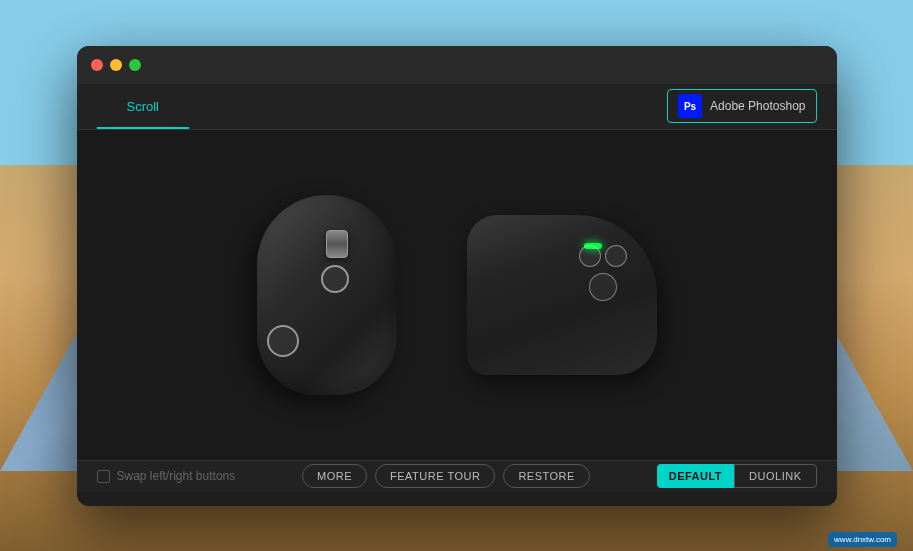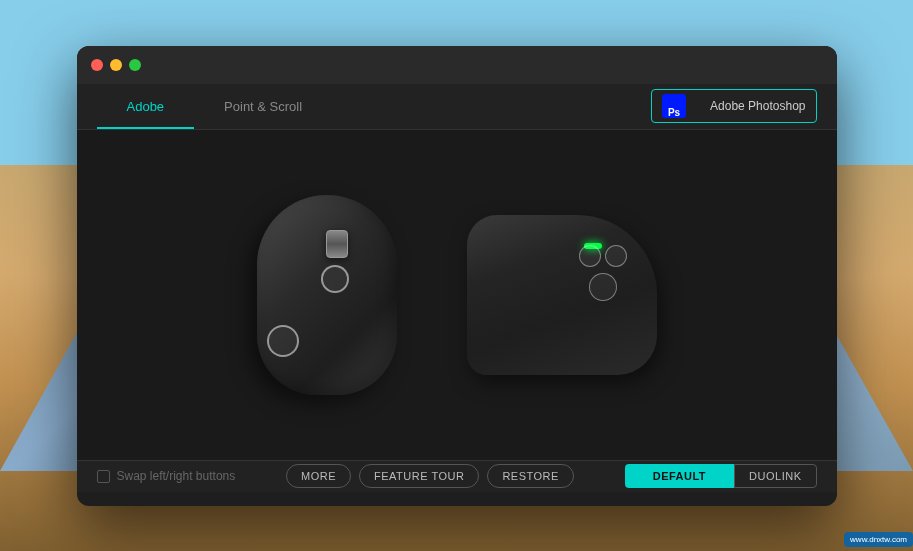"Adobe" span { text: Adobe -> Scroll }
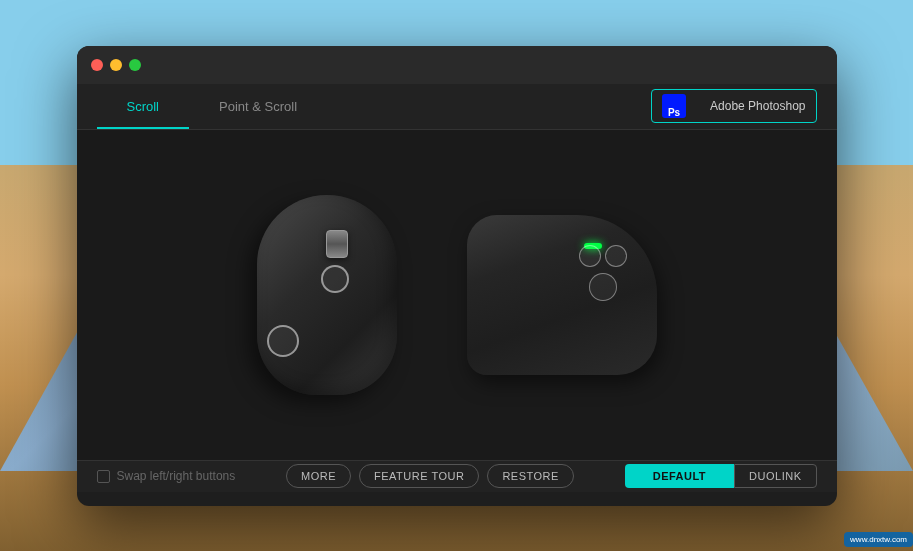"Point & Scroll" div.tab { html: <div> <span>Point &amp; Scroll</span> </div> -> none }
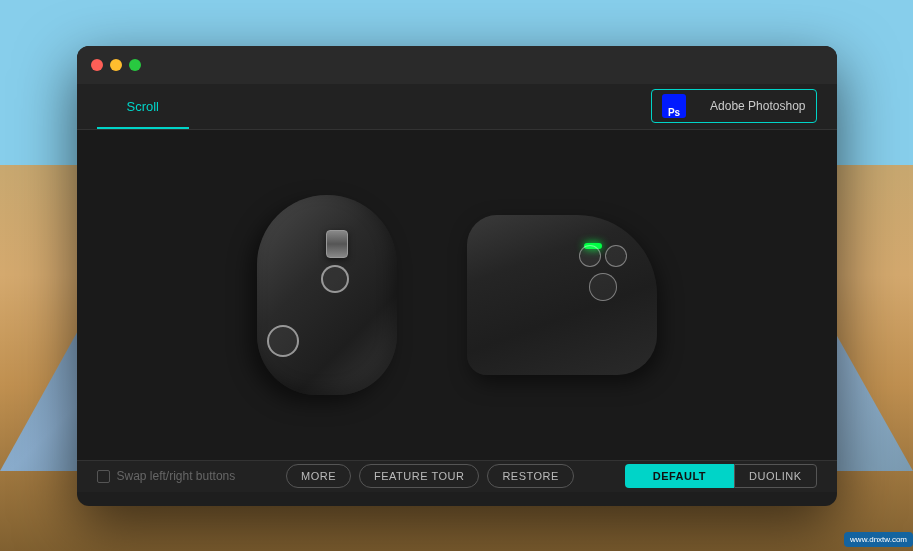"Ps" .ps-icon { align-items: flex-end -> center }
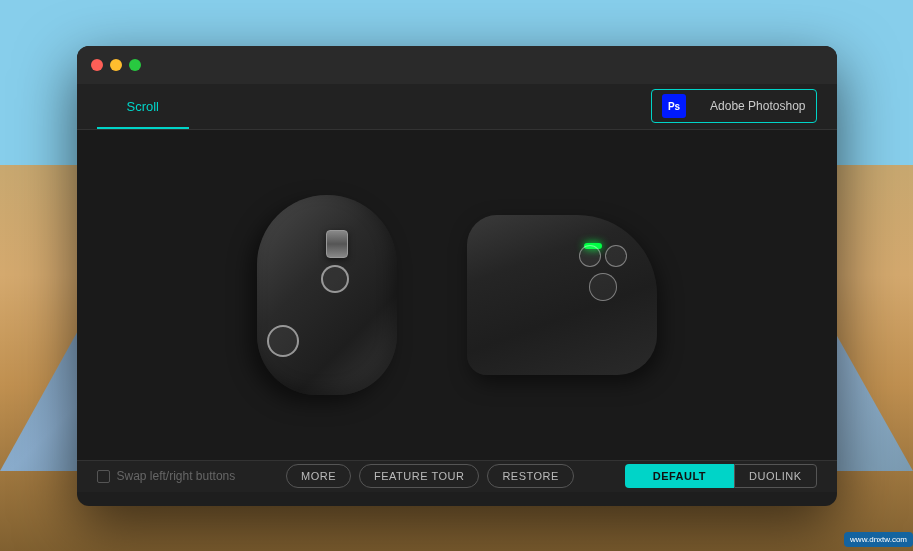"Adobe Photoshop" span { margin-left: 16px -> none }
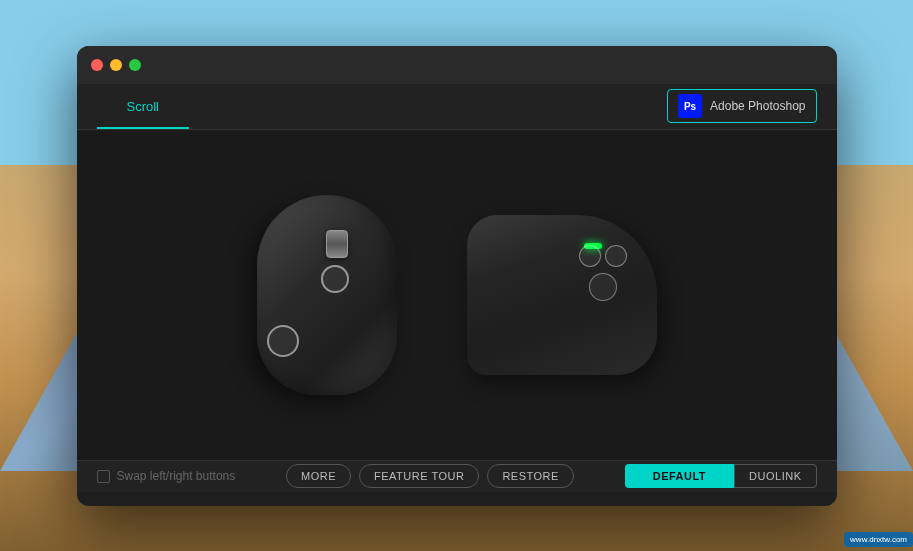"DEFAULT" .btn-default { padding: 5px 28px -> 5px 12px }
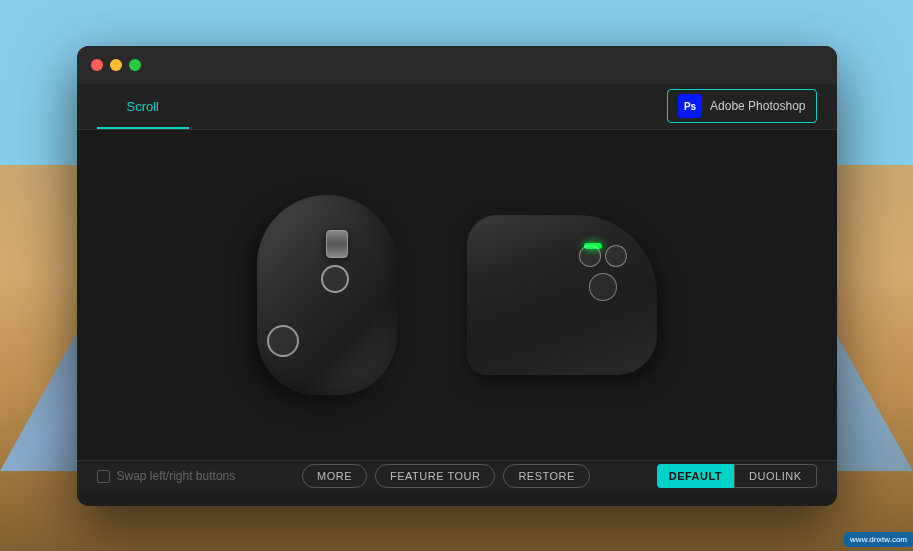"www.dnxtw.com" .watermark { right: 0 -> 16px }
